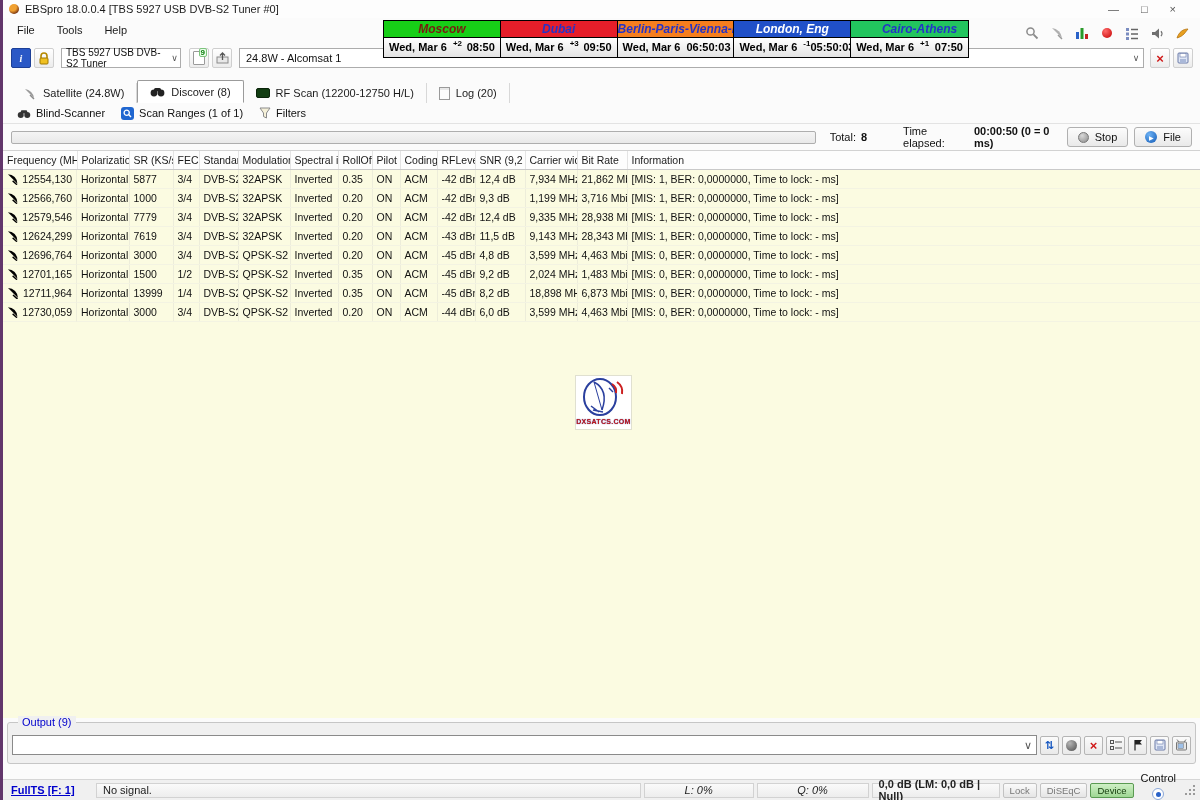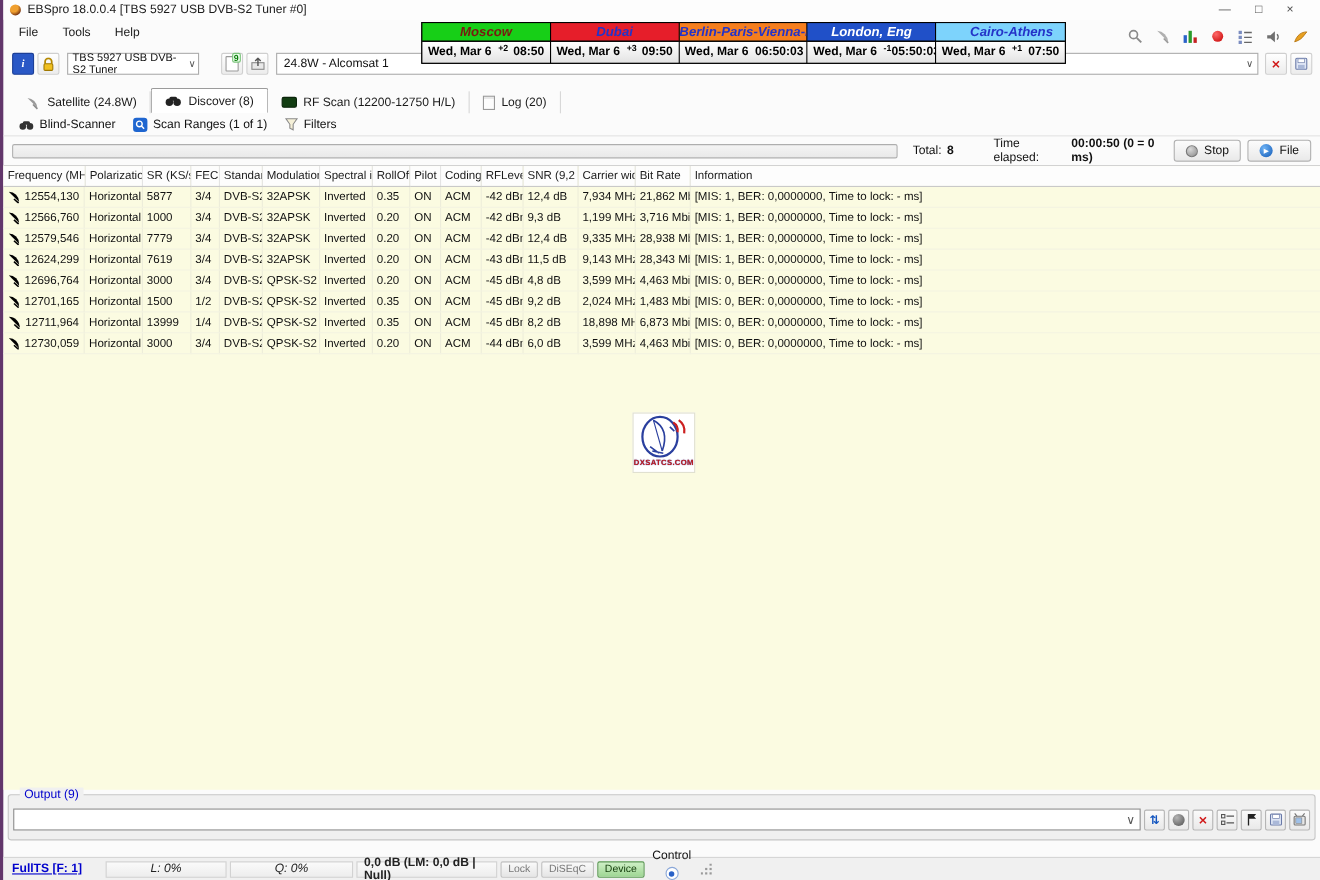"Cairo-Athens" div.clock-city { background: #7dd3fc -> #22c55e }
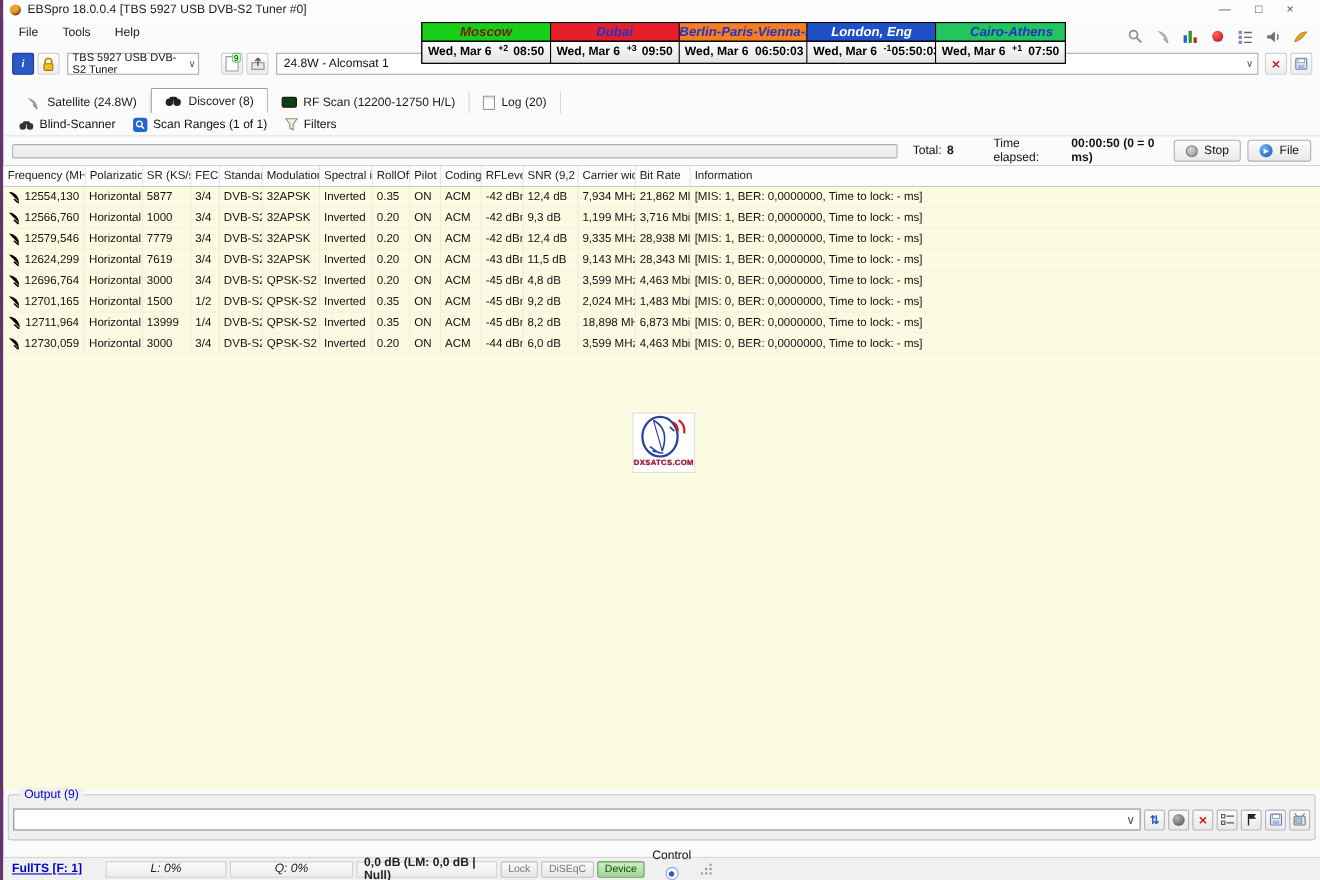"TBS 5927 USB DVB-S2 Tuner" .combo { margin: 0 20px 0 4px -> 0 8px 0 4px }
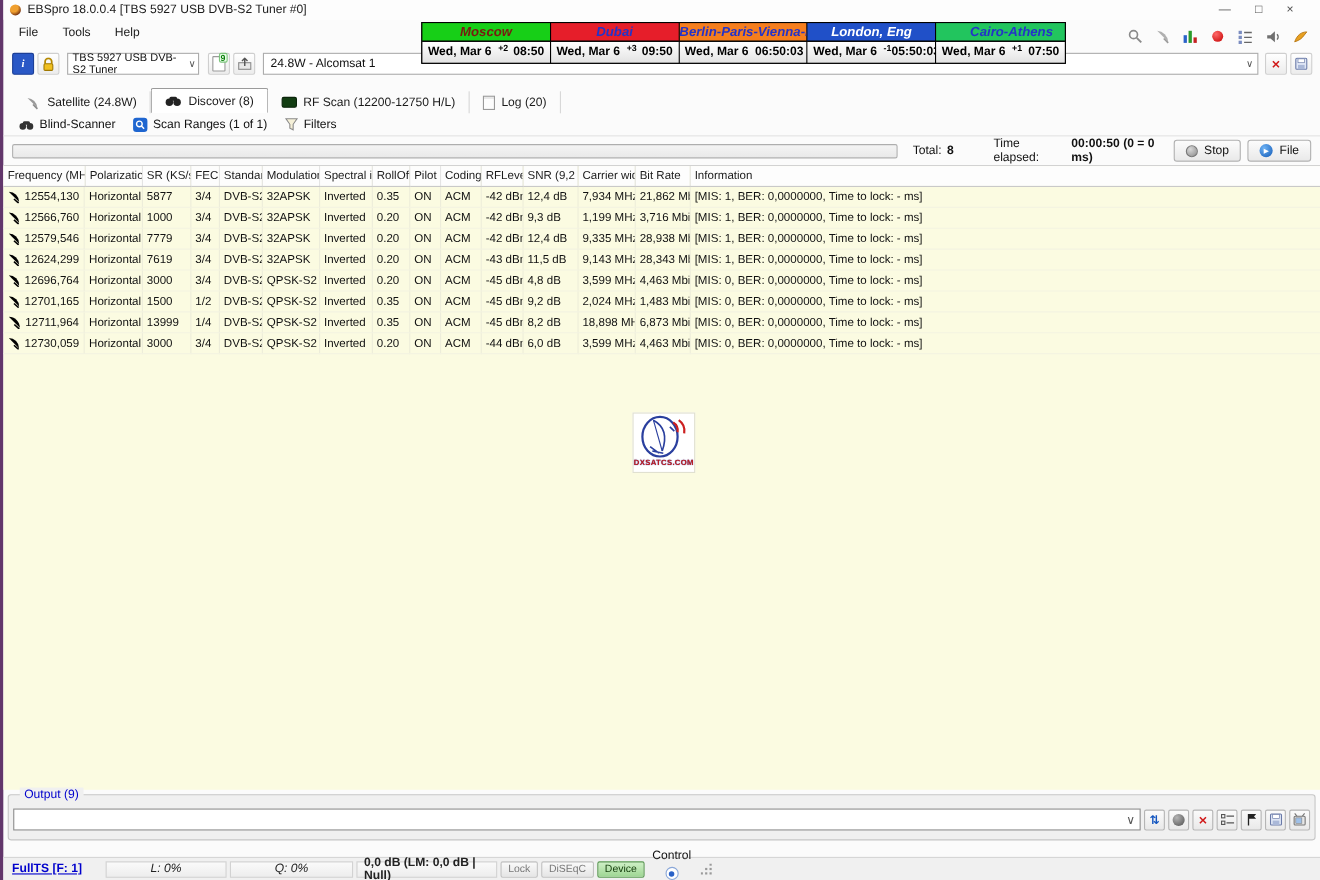"No signal." span.spanel { html: none -> <span>No signal.</span> }
